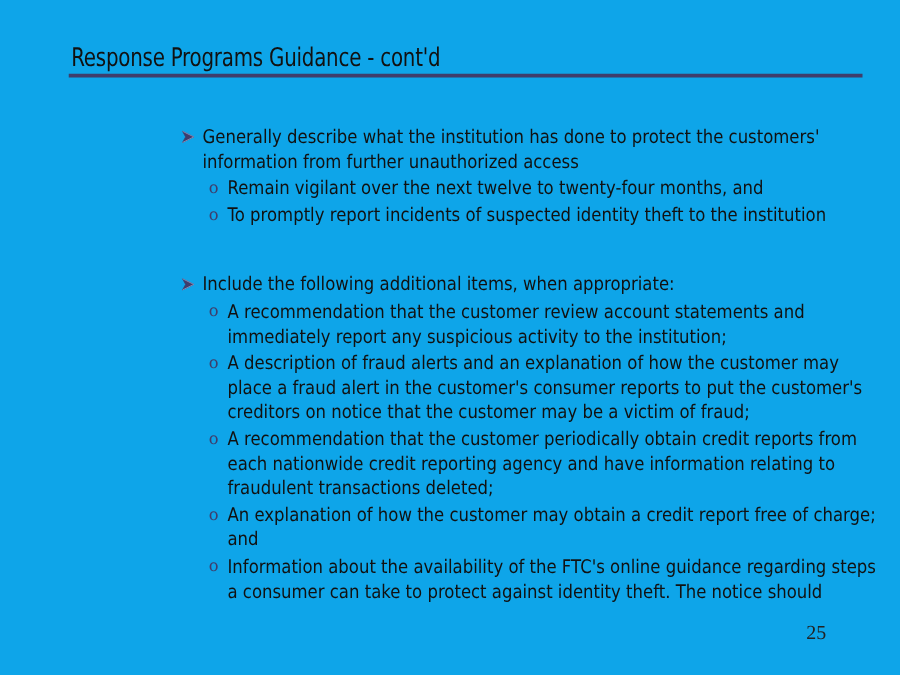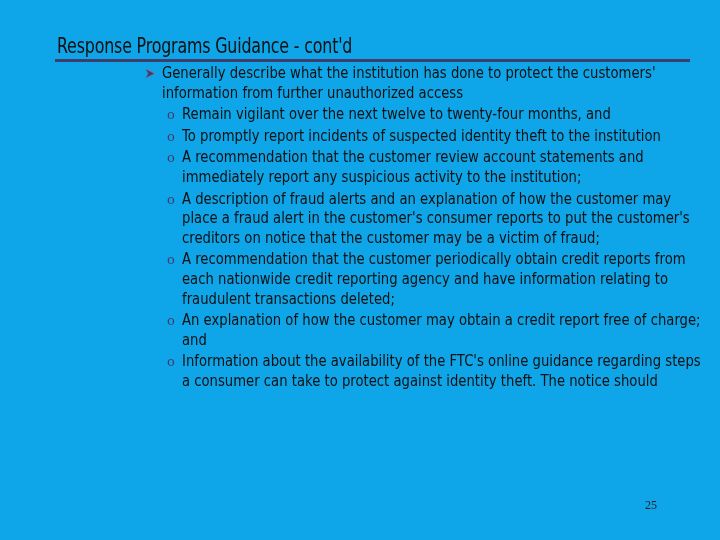"Generally describe what the institution" .item { margin-top: none -> 36px }
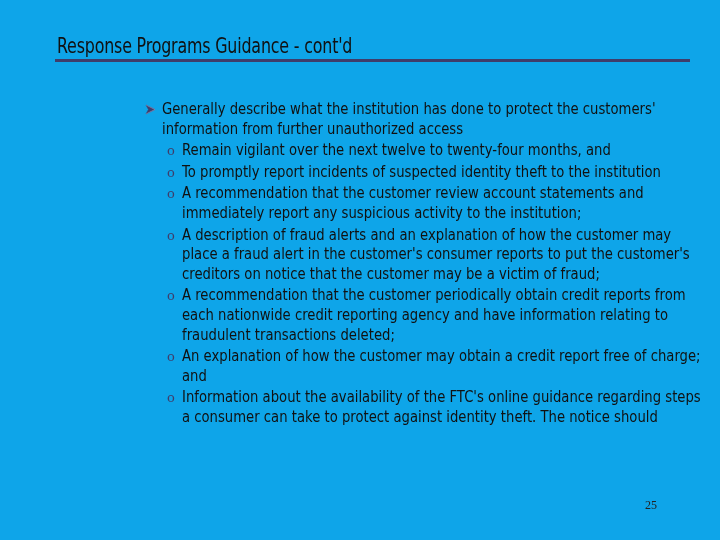"Include the following additional items," div.item { html: none -> <div> <span> <svg> <path></path> <path></path> </svg> </span> <span>Include the following additional items, when appropriate:</span> </div> }
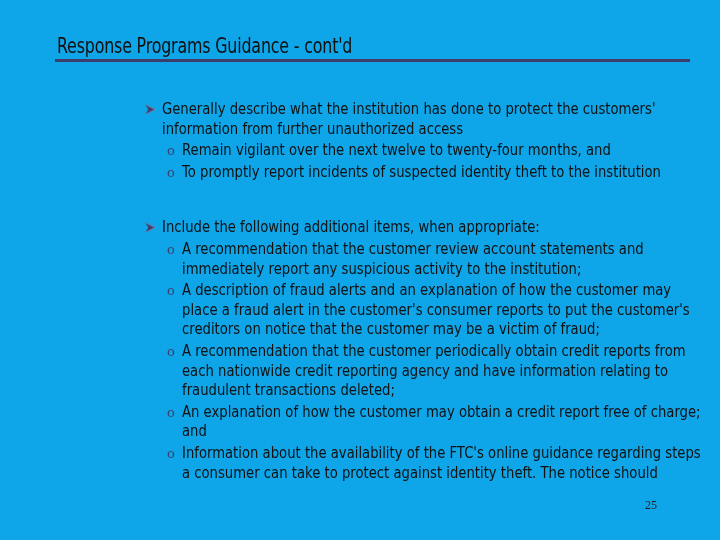"25" .page-number { font-size: 12px -> 16px }
